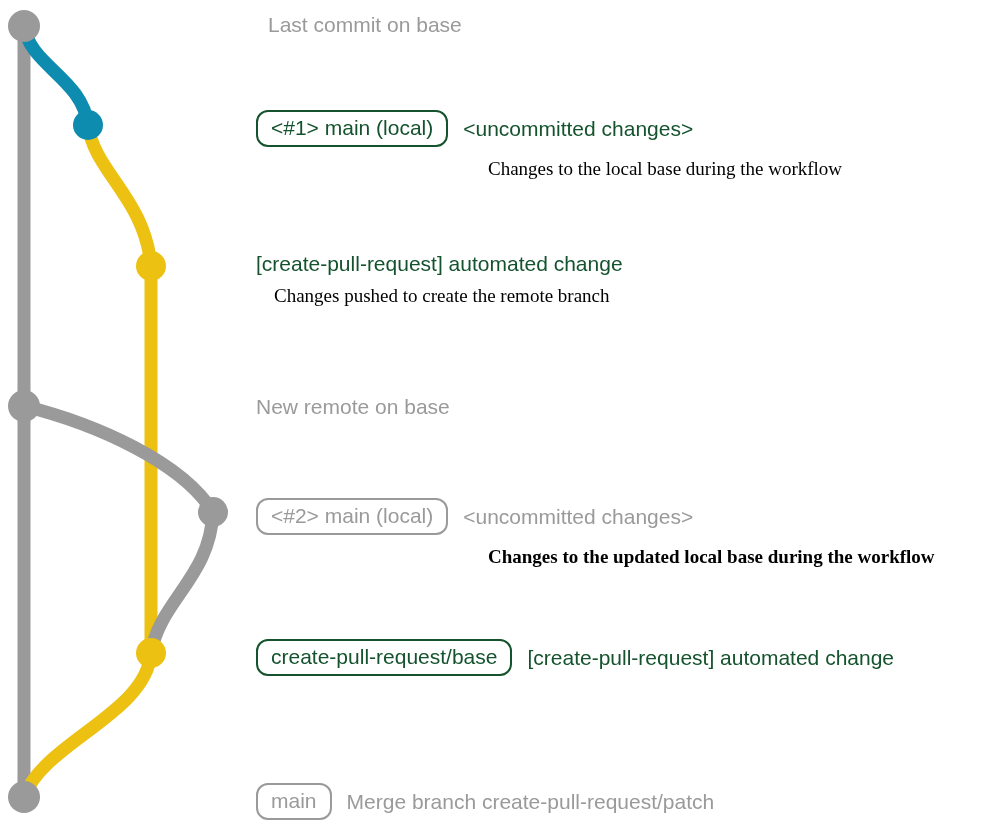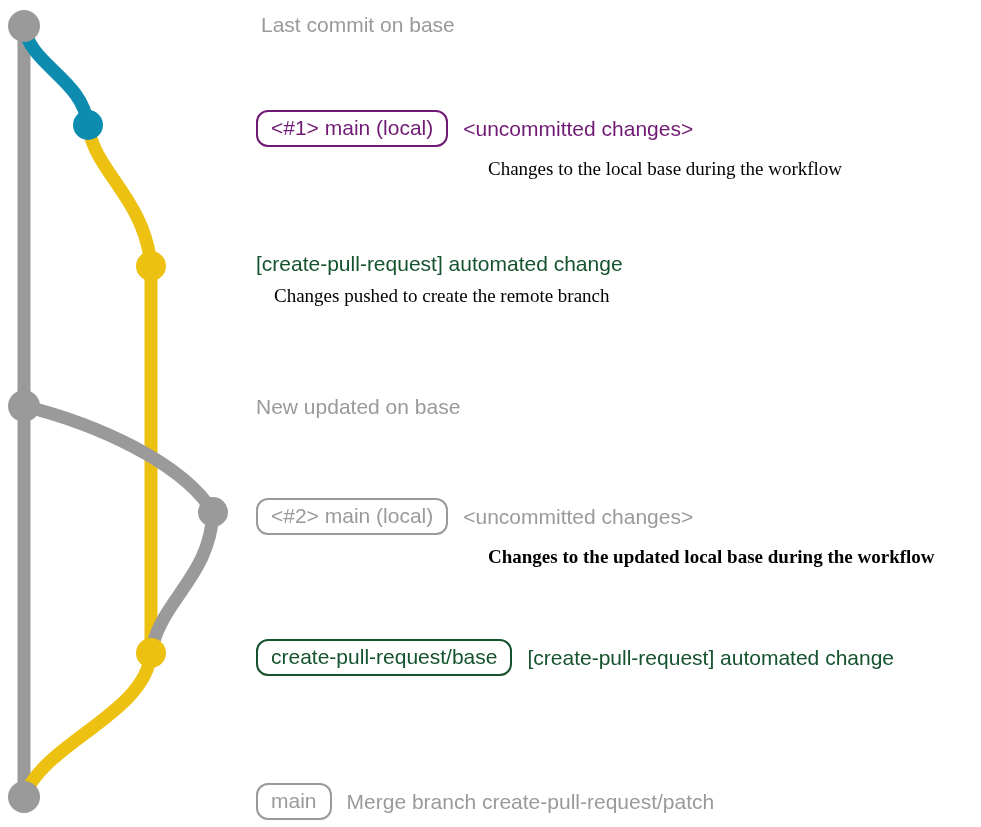"Last commit on base" div.ann-row { left: 261px -> 268px }
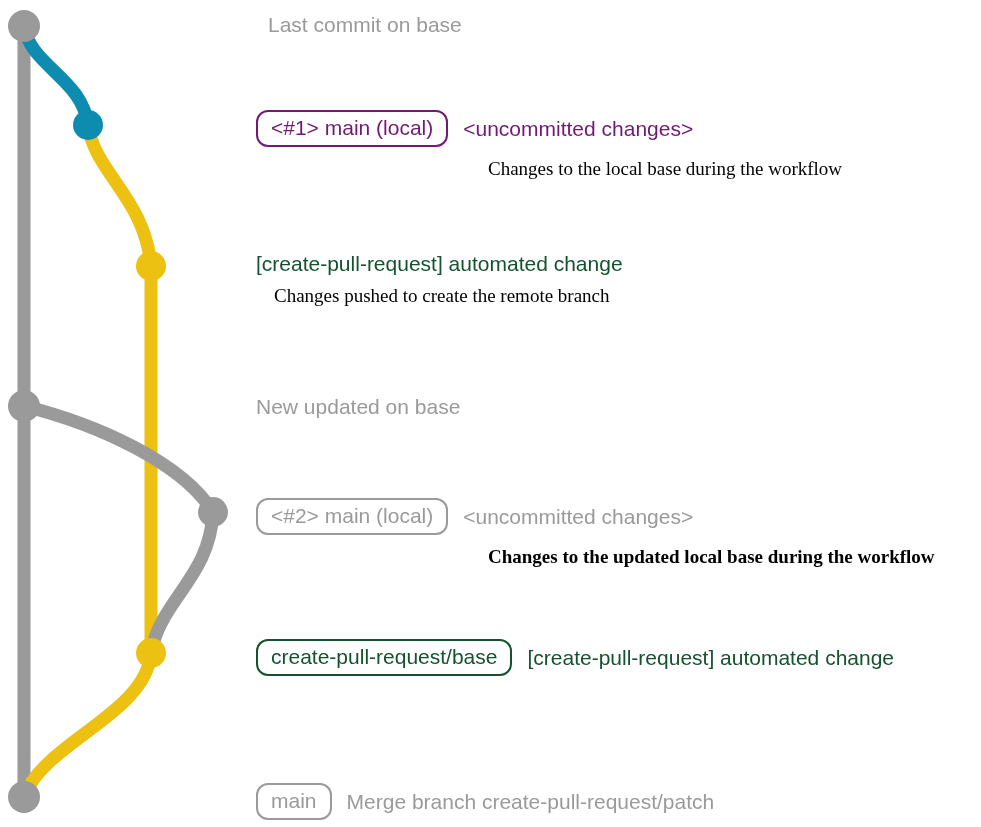"<#1> main (local)" .c-blue { color: #701a75 -> #14532d }
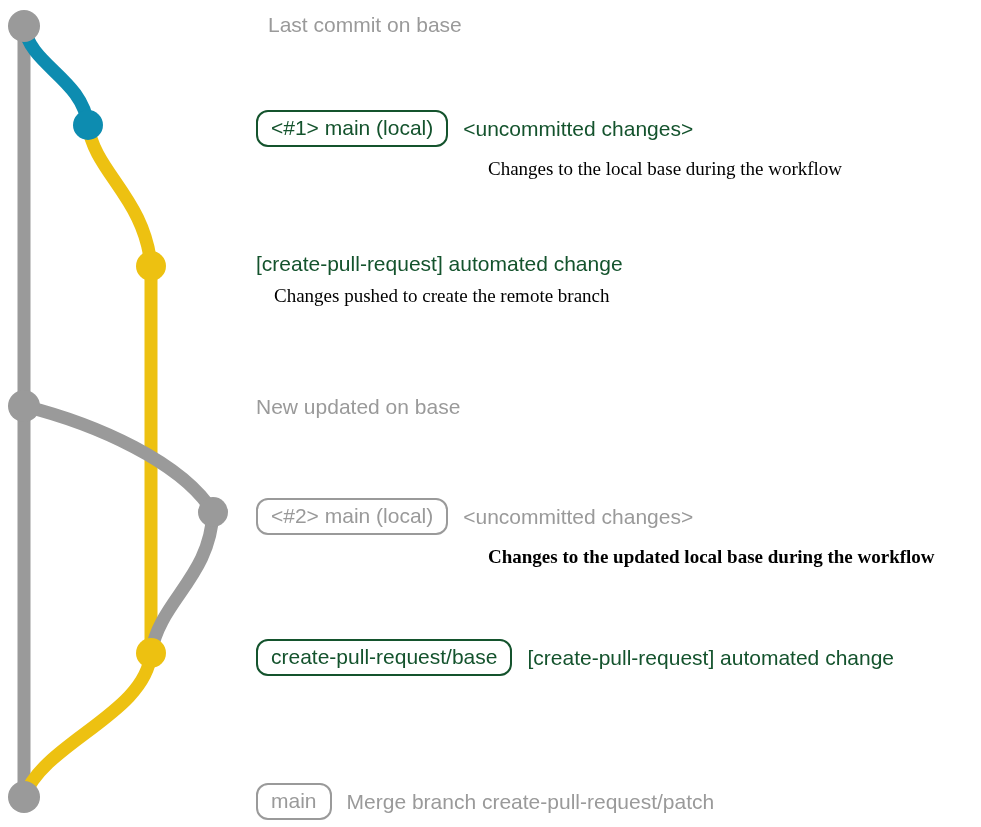"New updated on base" span.headline { text: updated -> remote }
